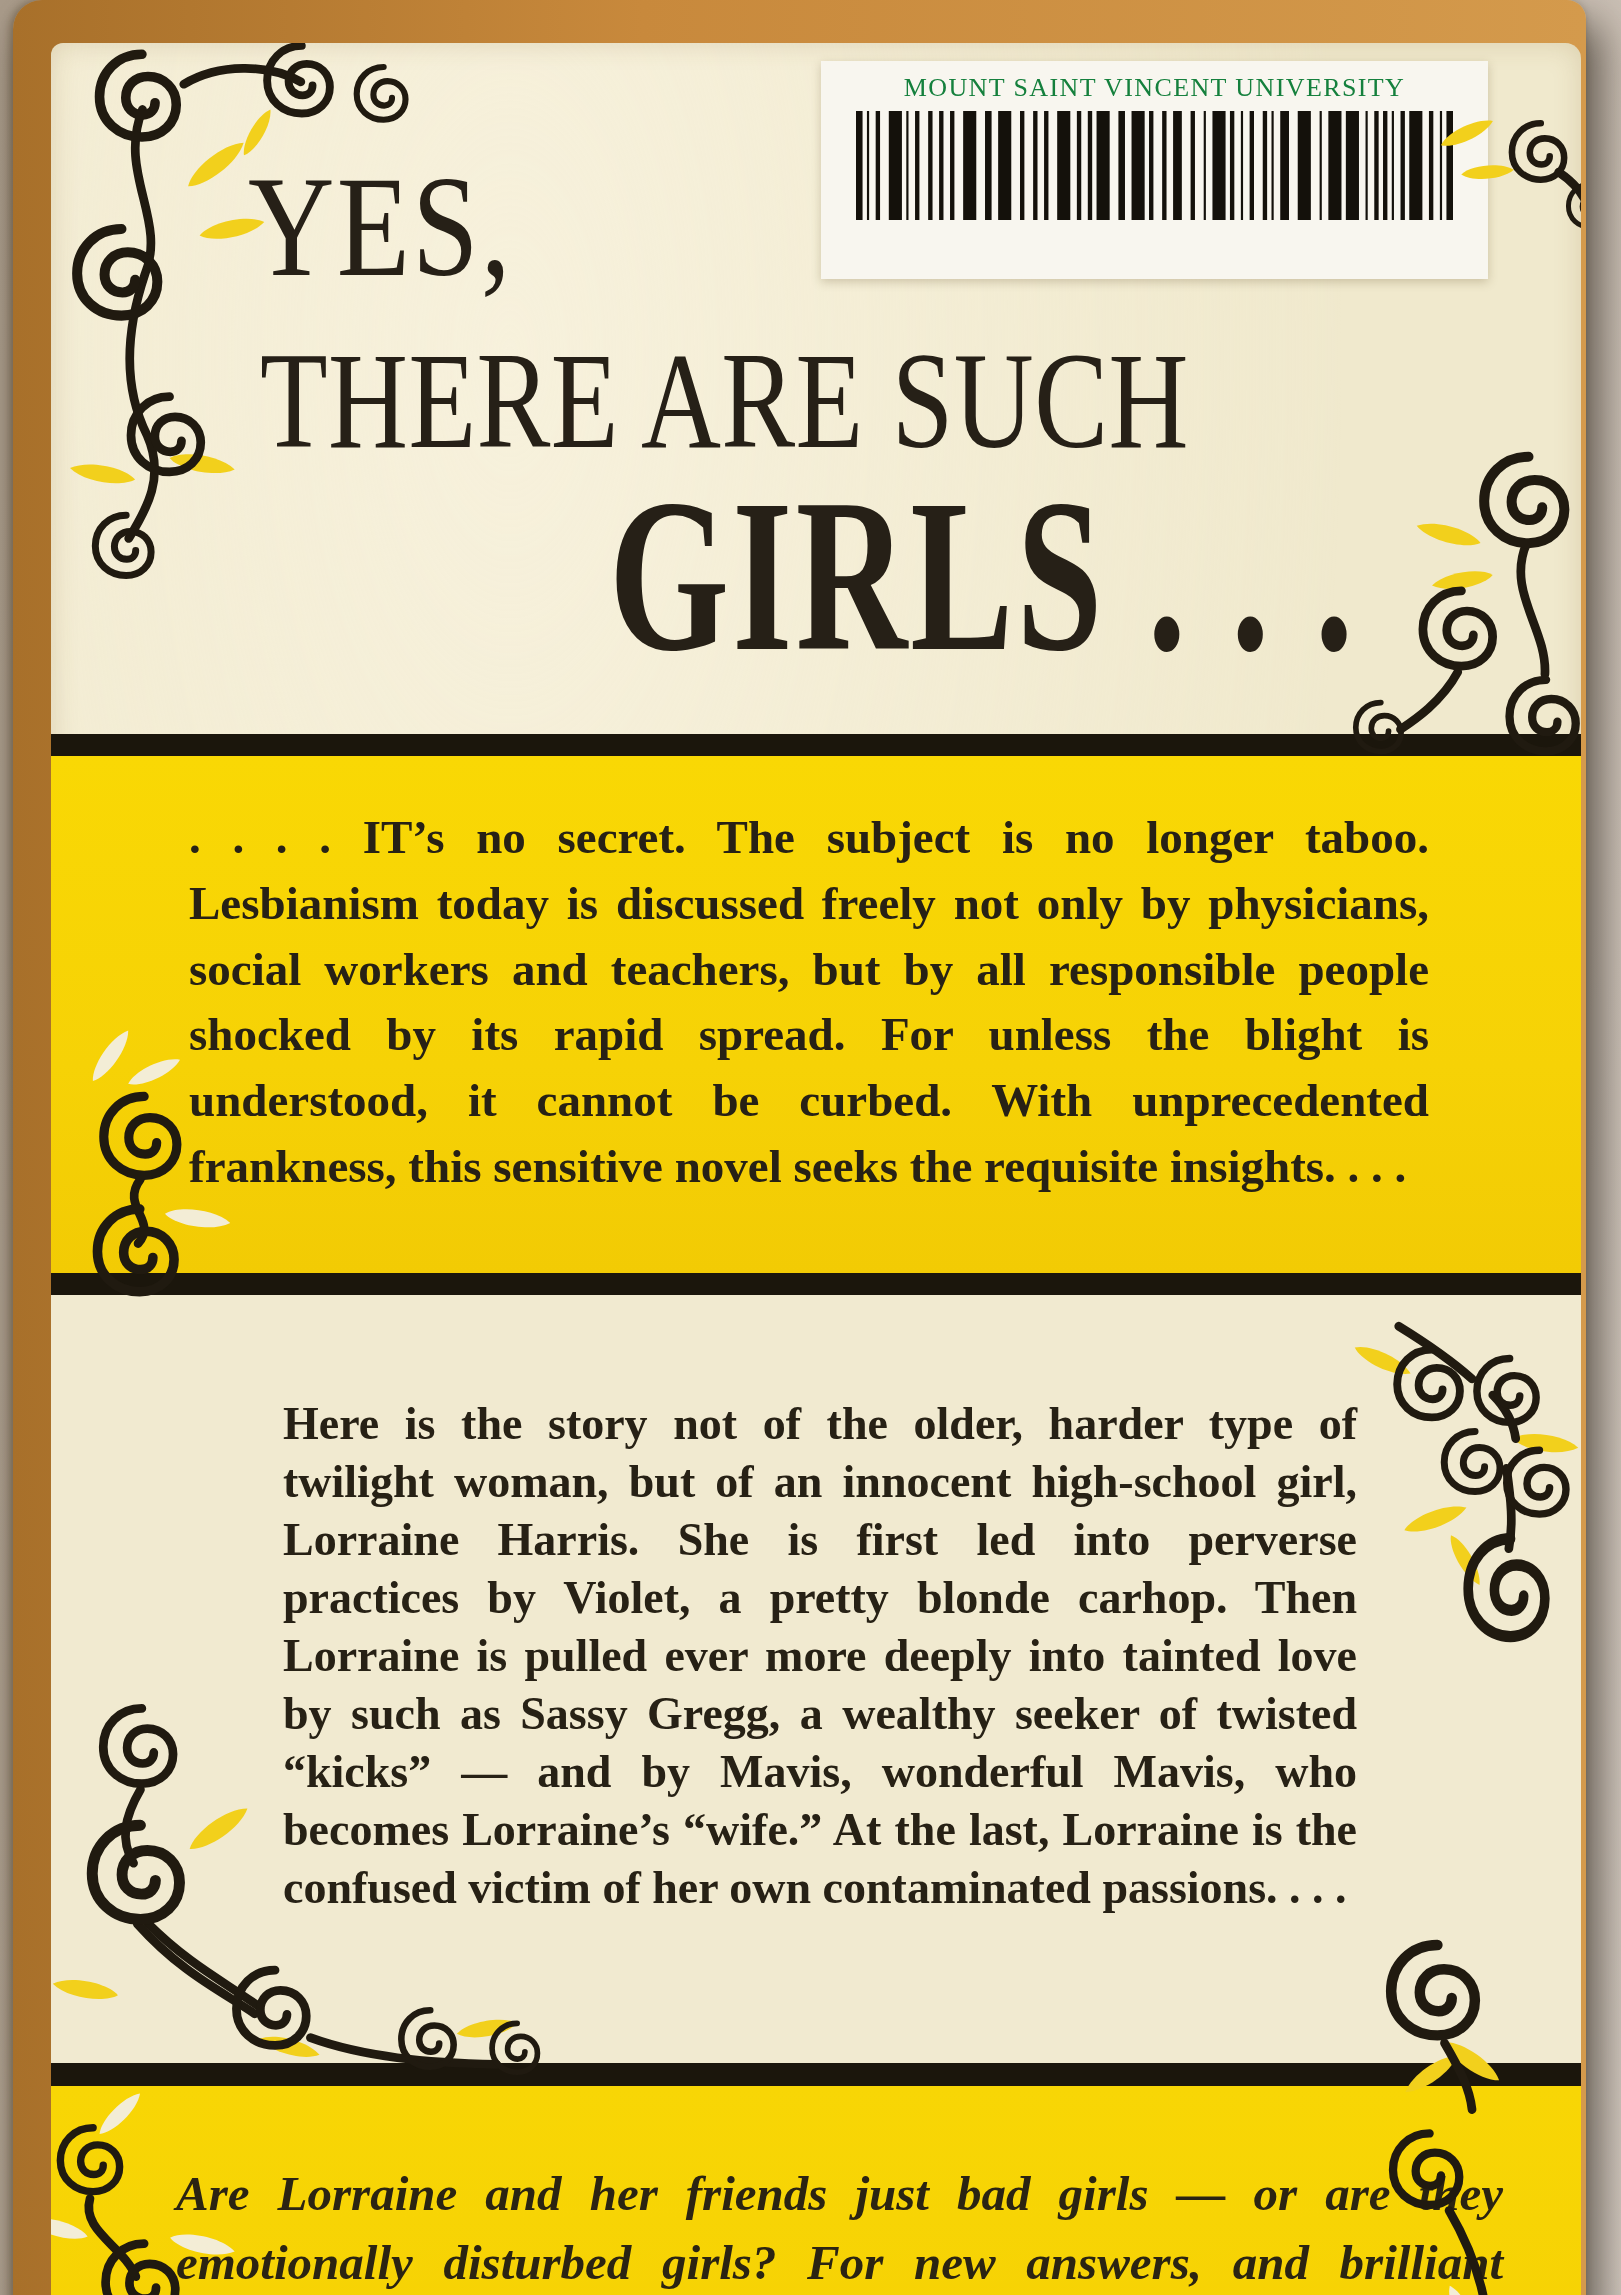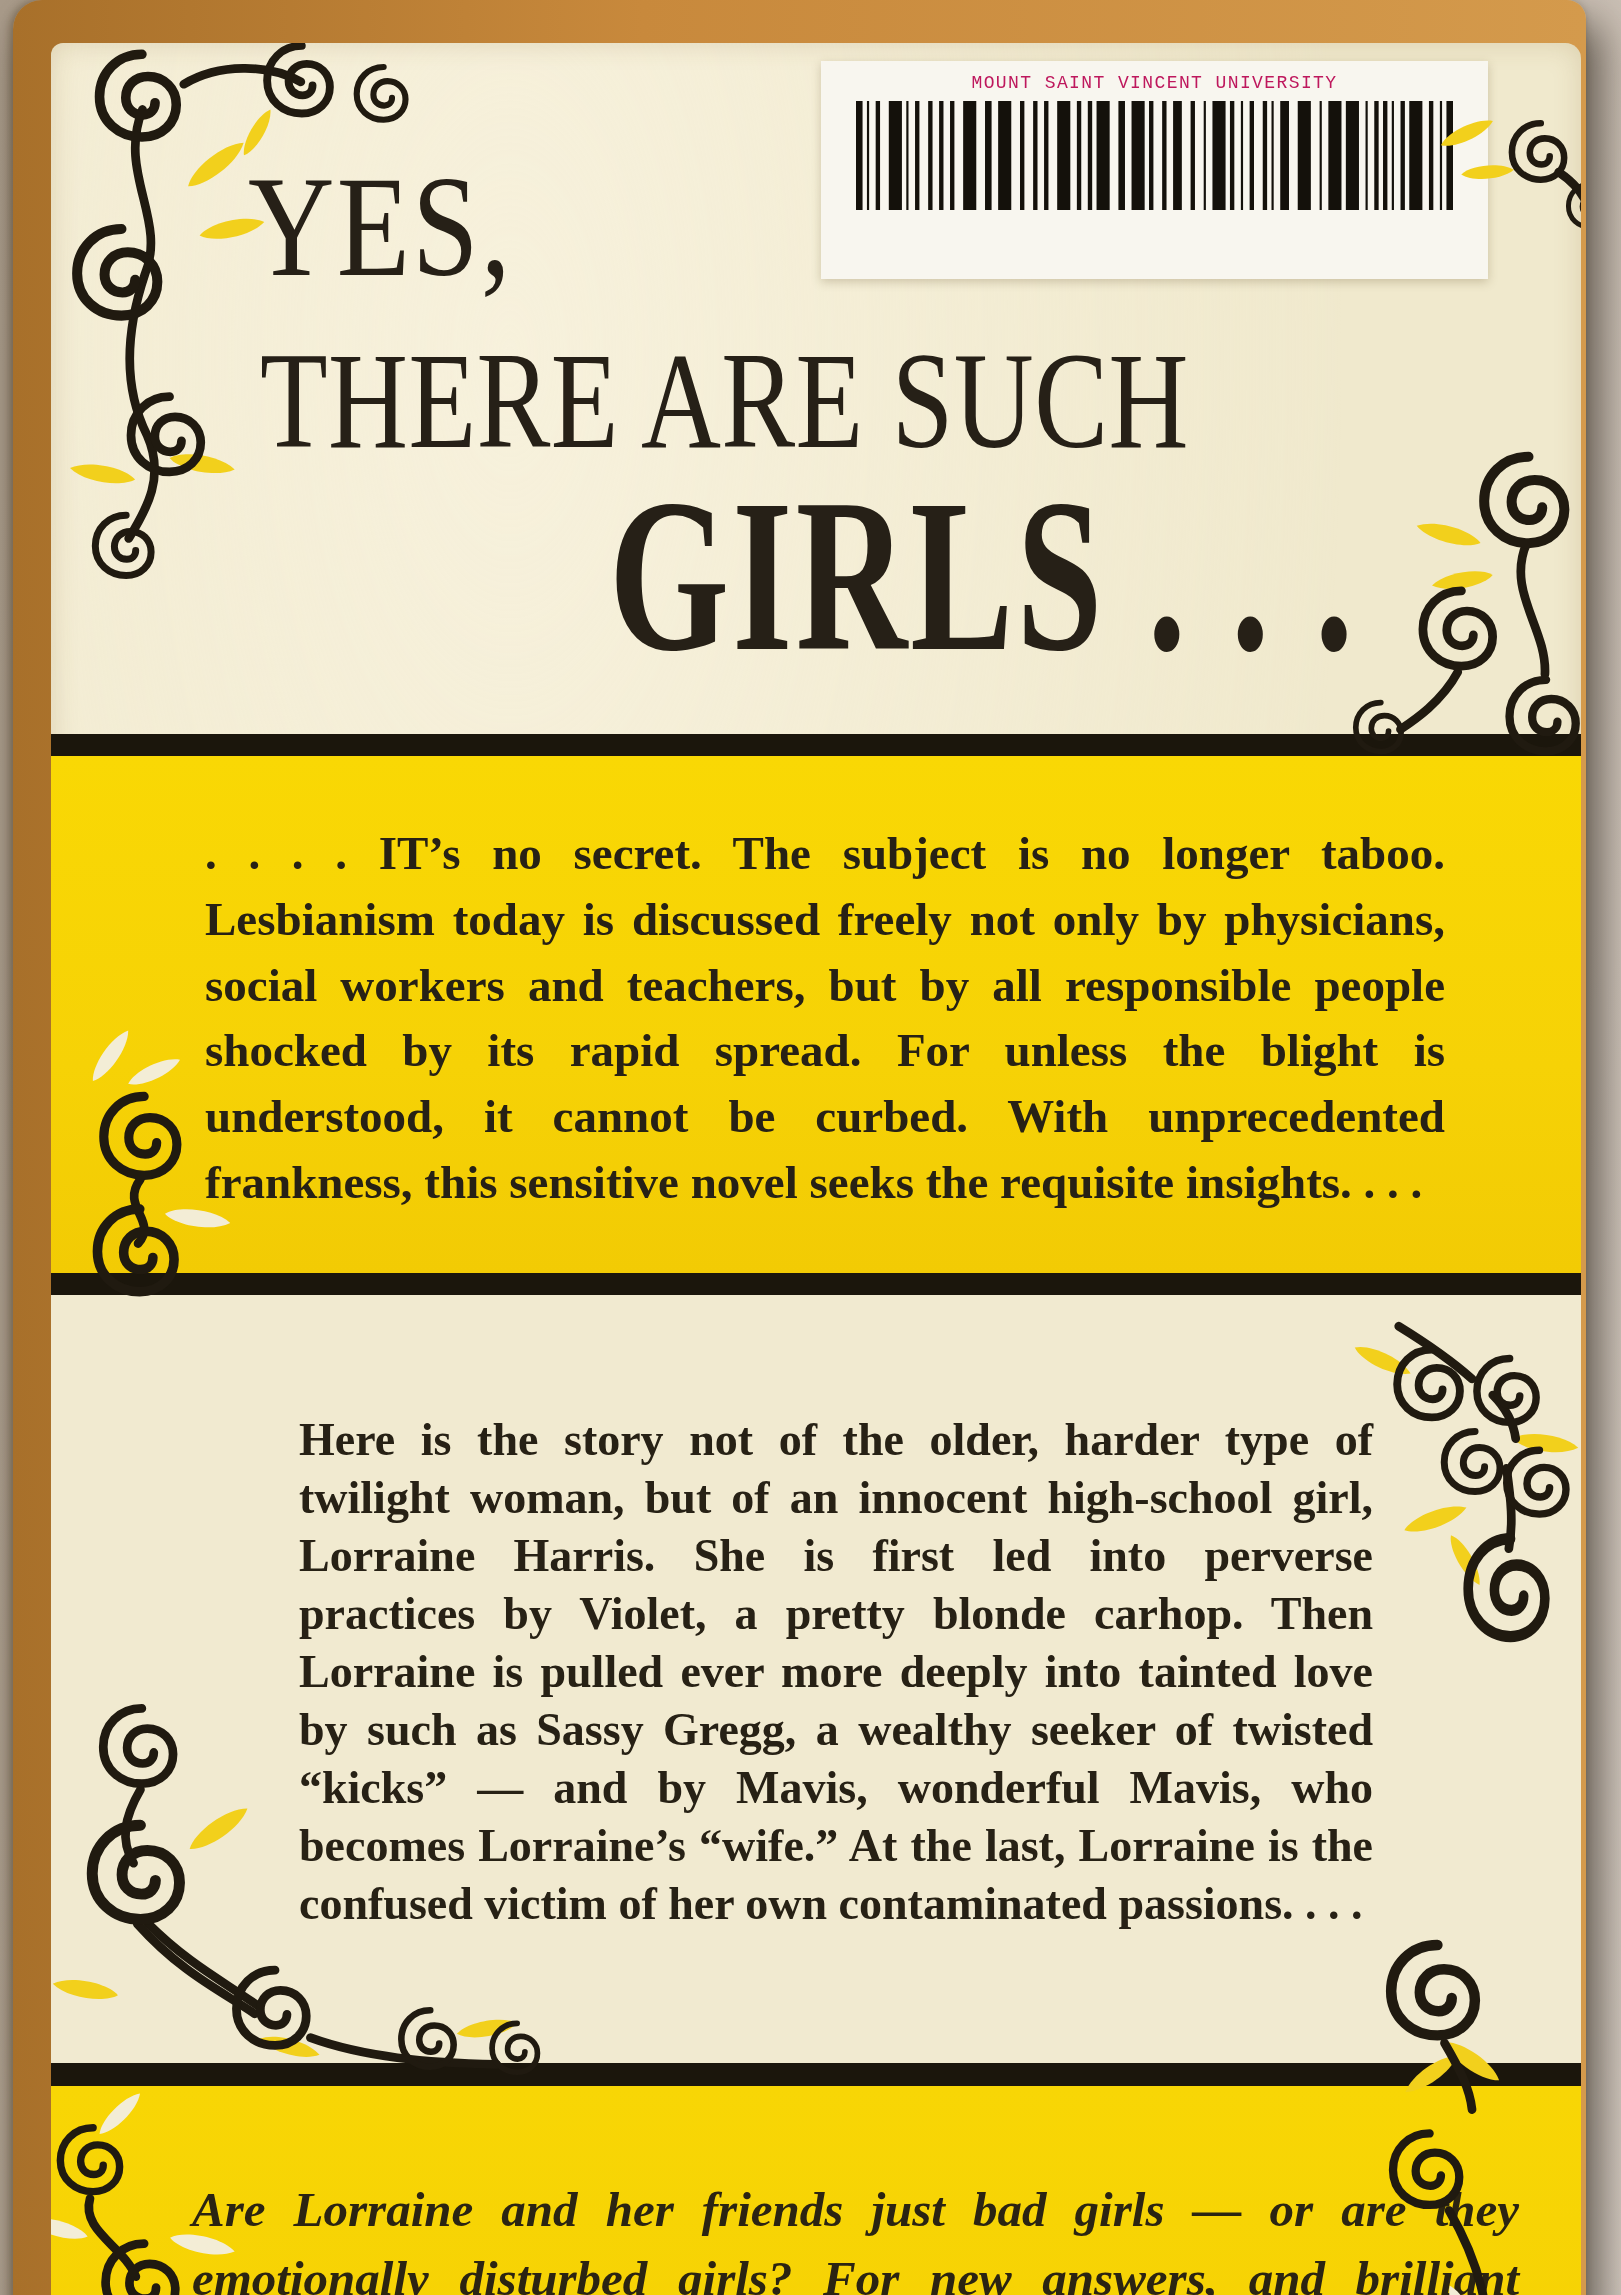"MOUNT SAINT VINCENT UNIVERSITY" .bc-title { color: #be185d -> #15803d; font-family: Liberation Mono, monospace -> Liberation Serif, serif; font-size: 18px -> 26px }
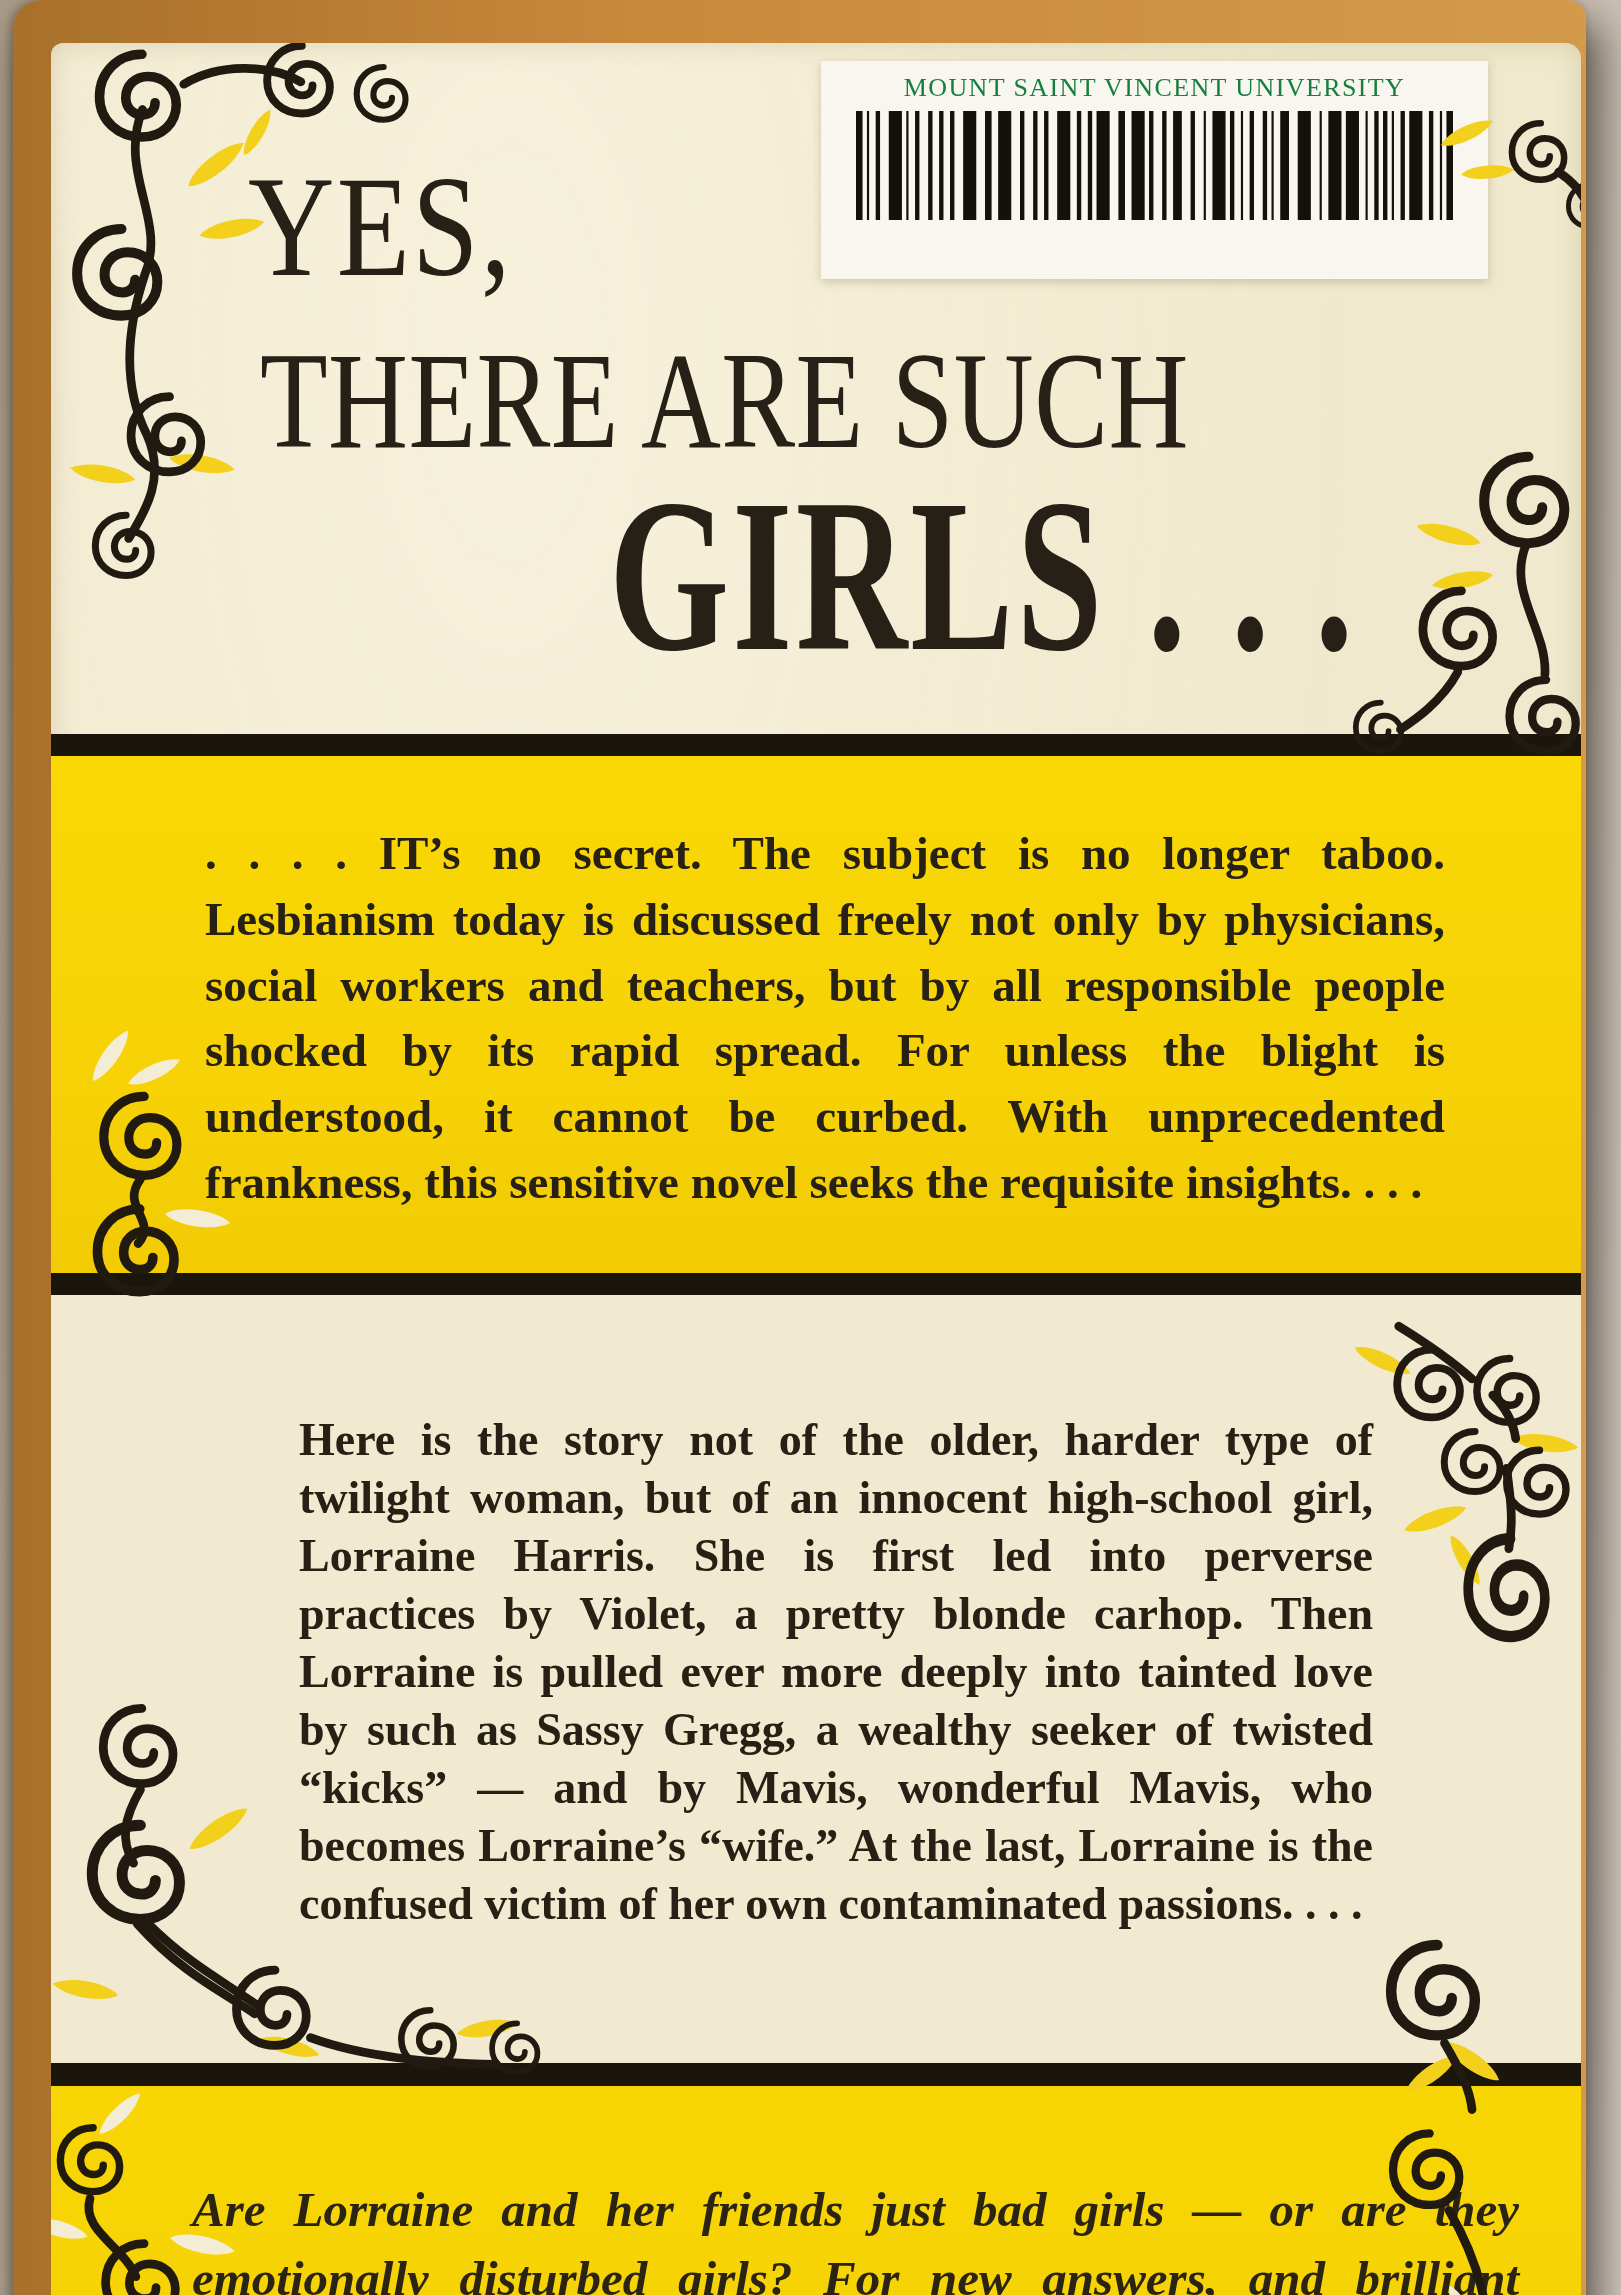". . . . IT’s" .blurb { margin: 16px -> 0 }
